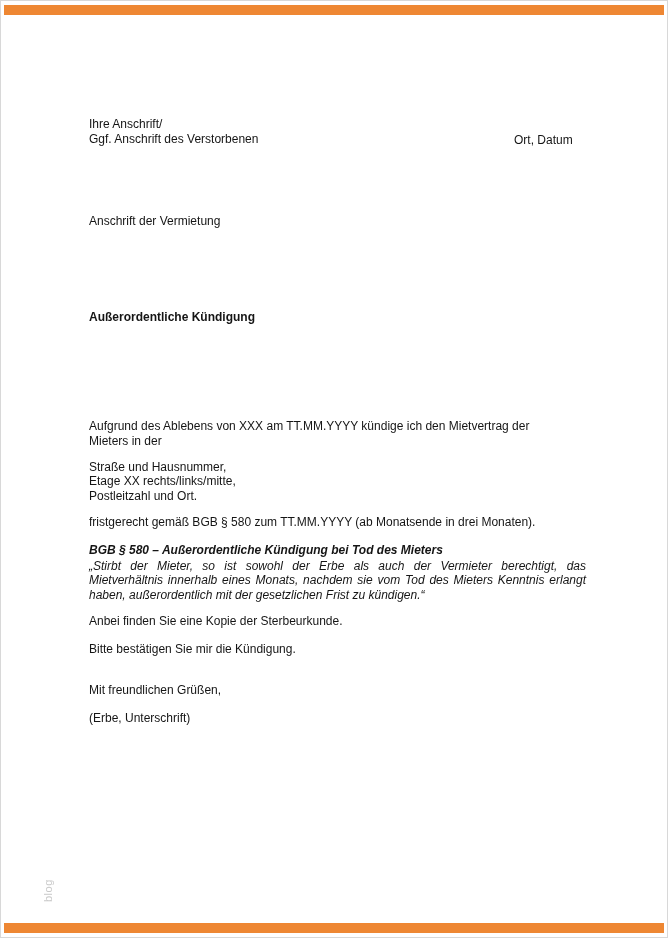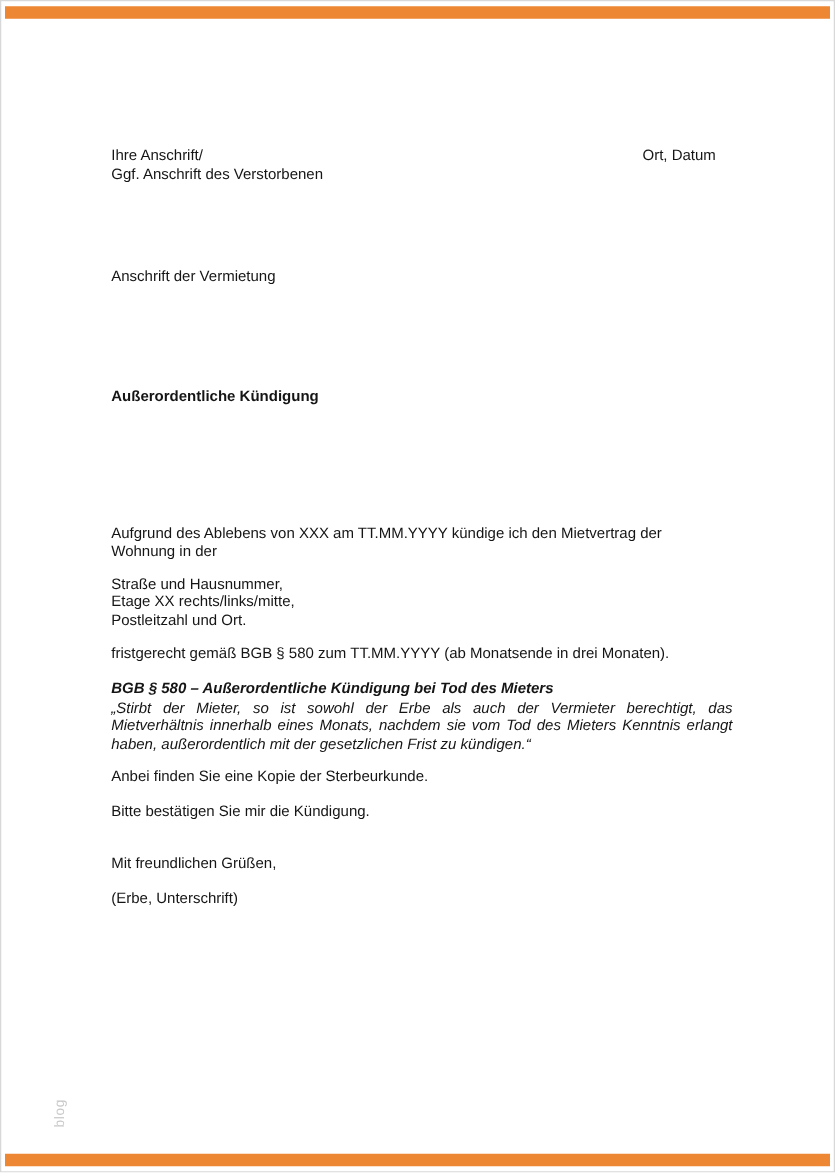"Ort, Datum" div.line { top: 116px -> 132px }
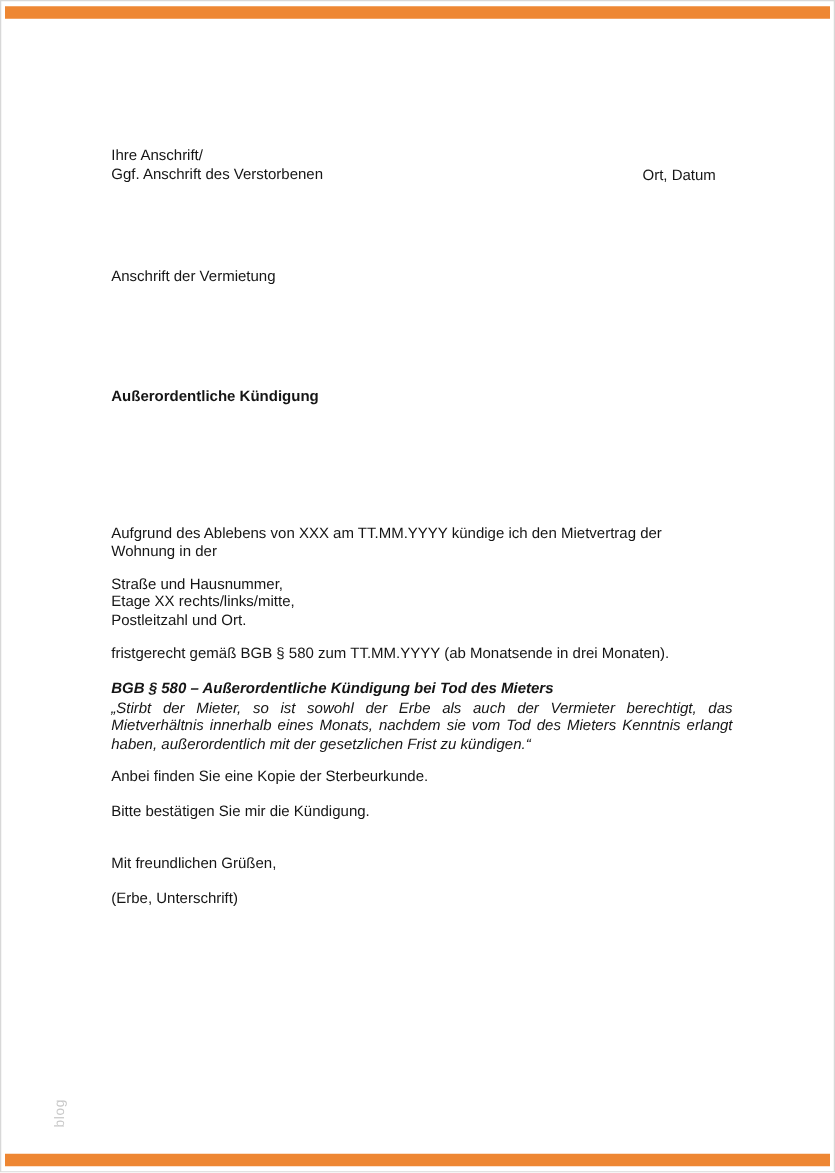"Wohnung in der" div.line { text: Wohnung -> Mieters }
